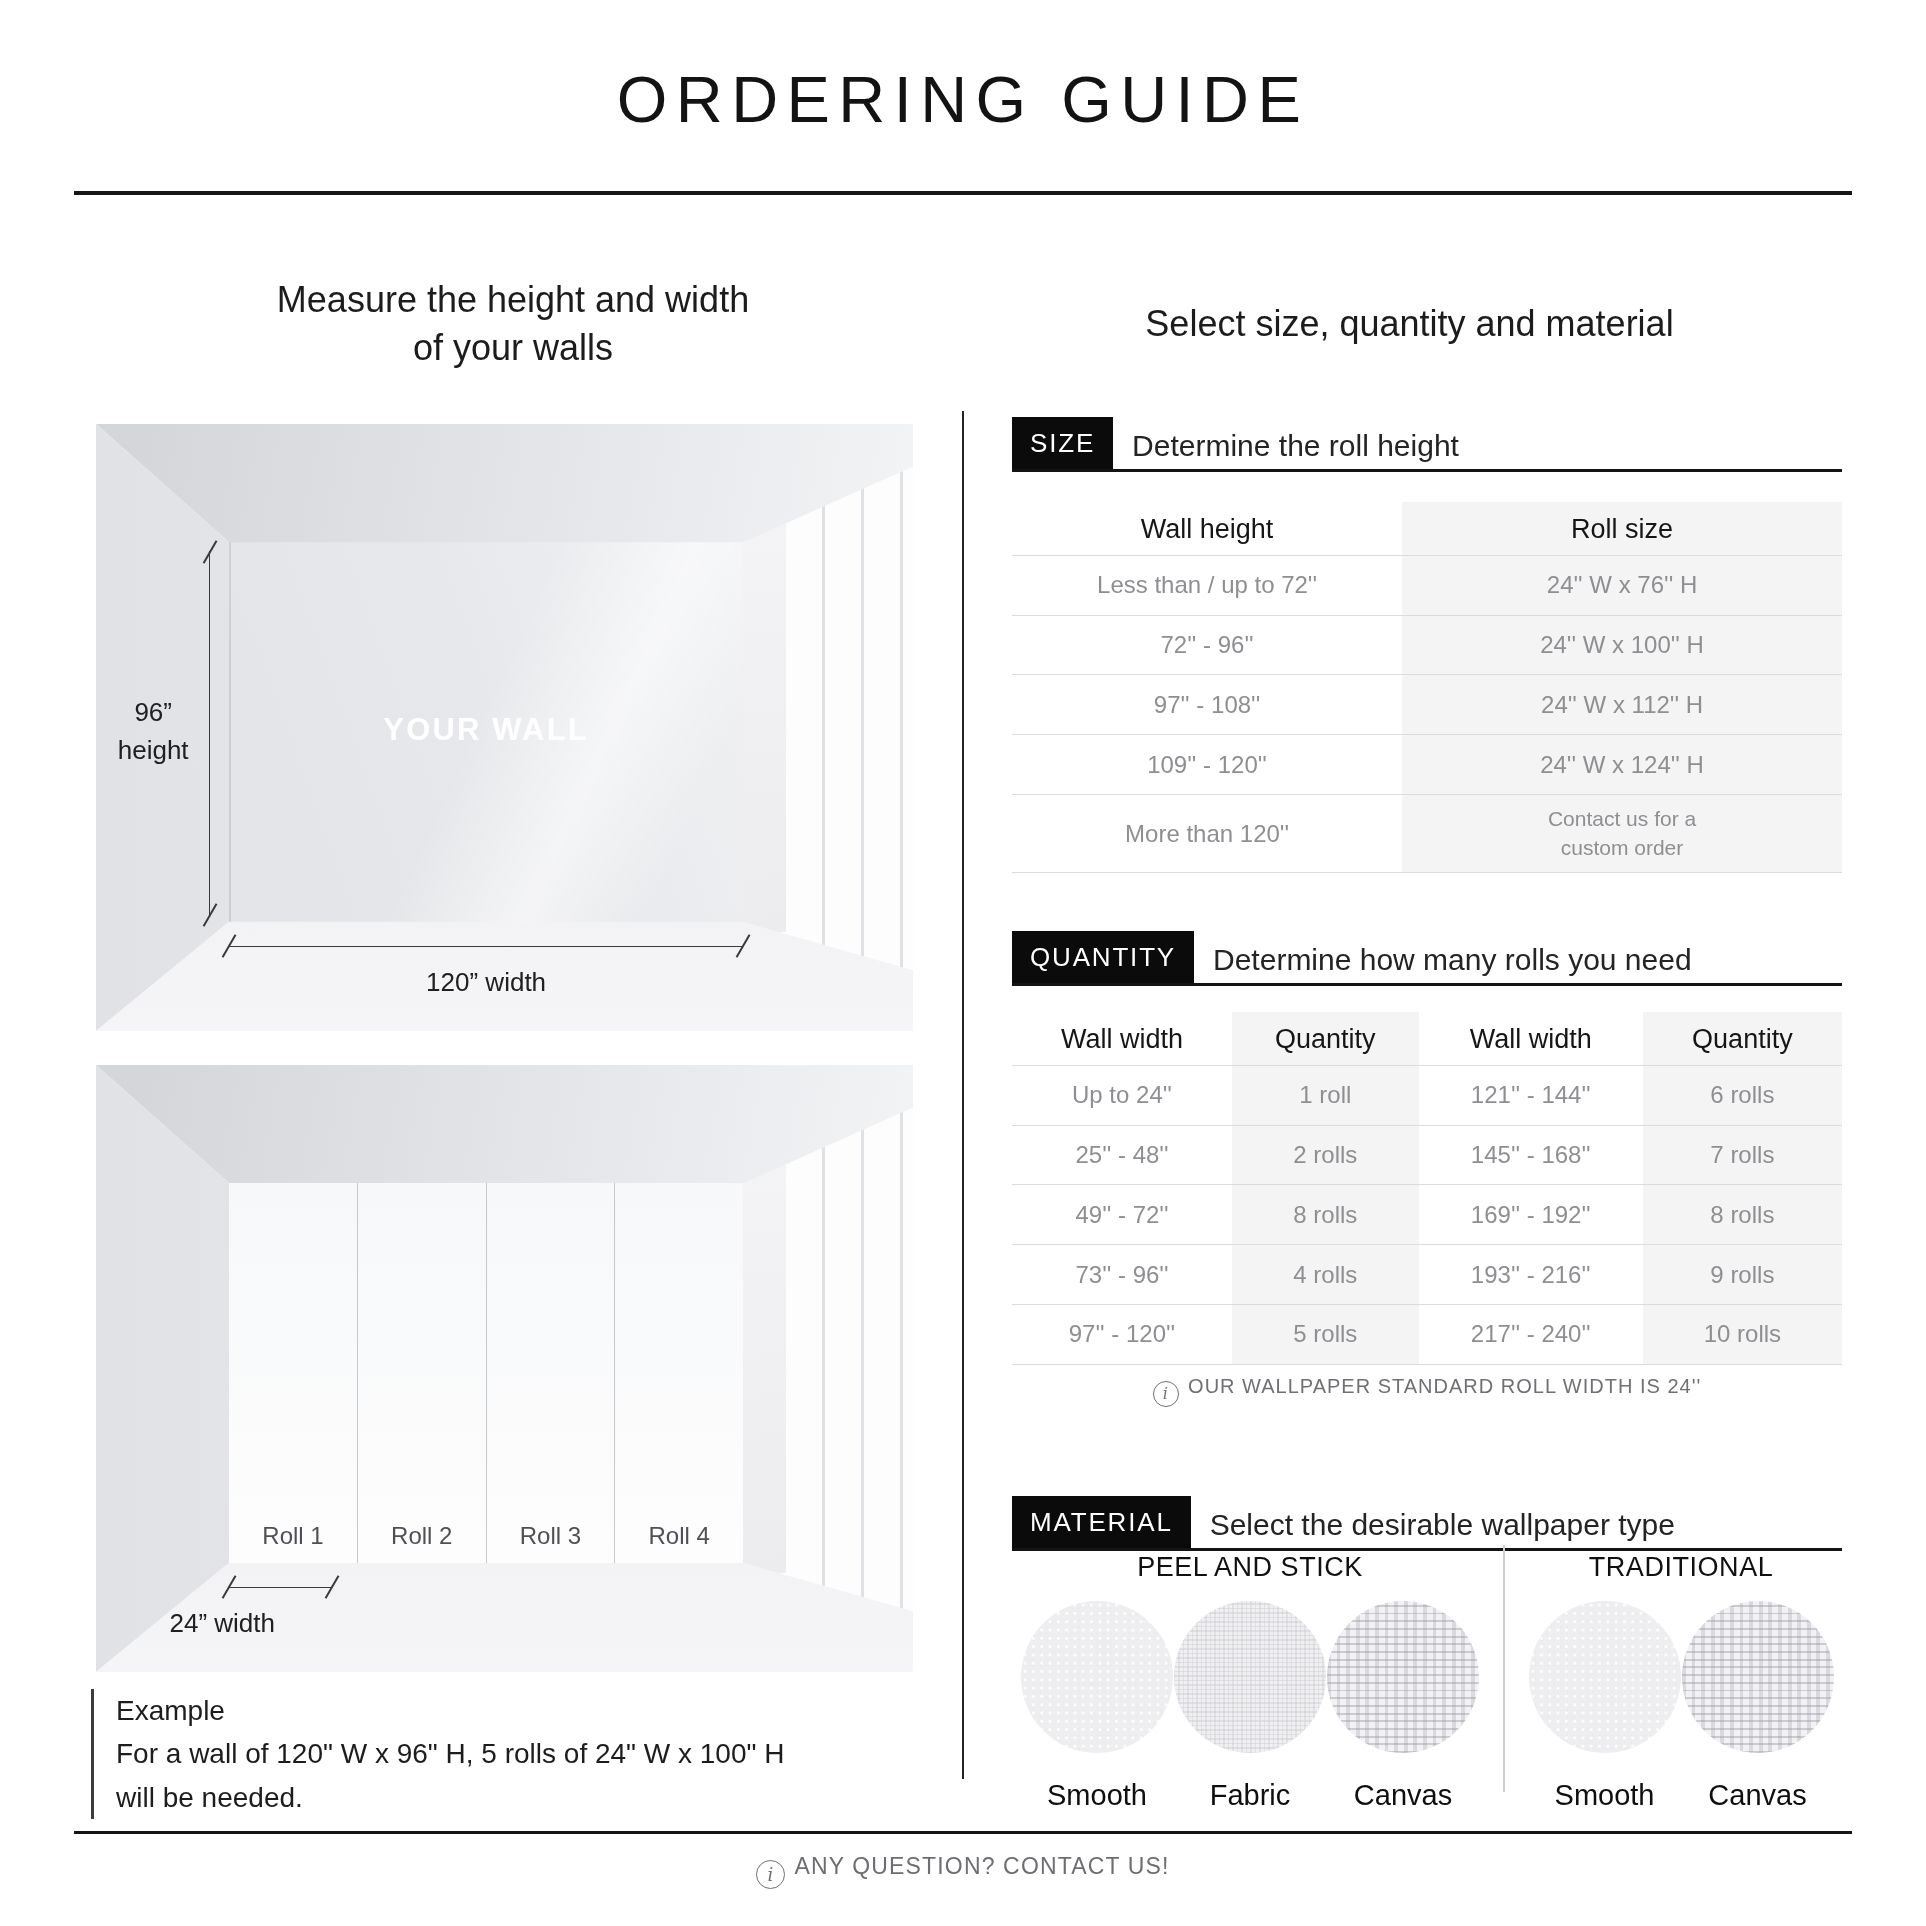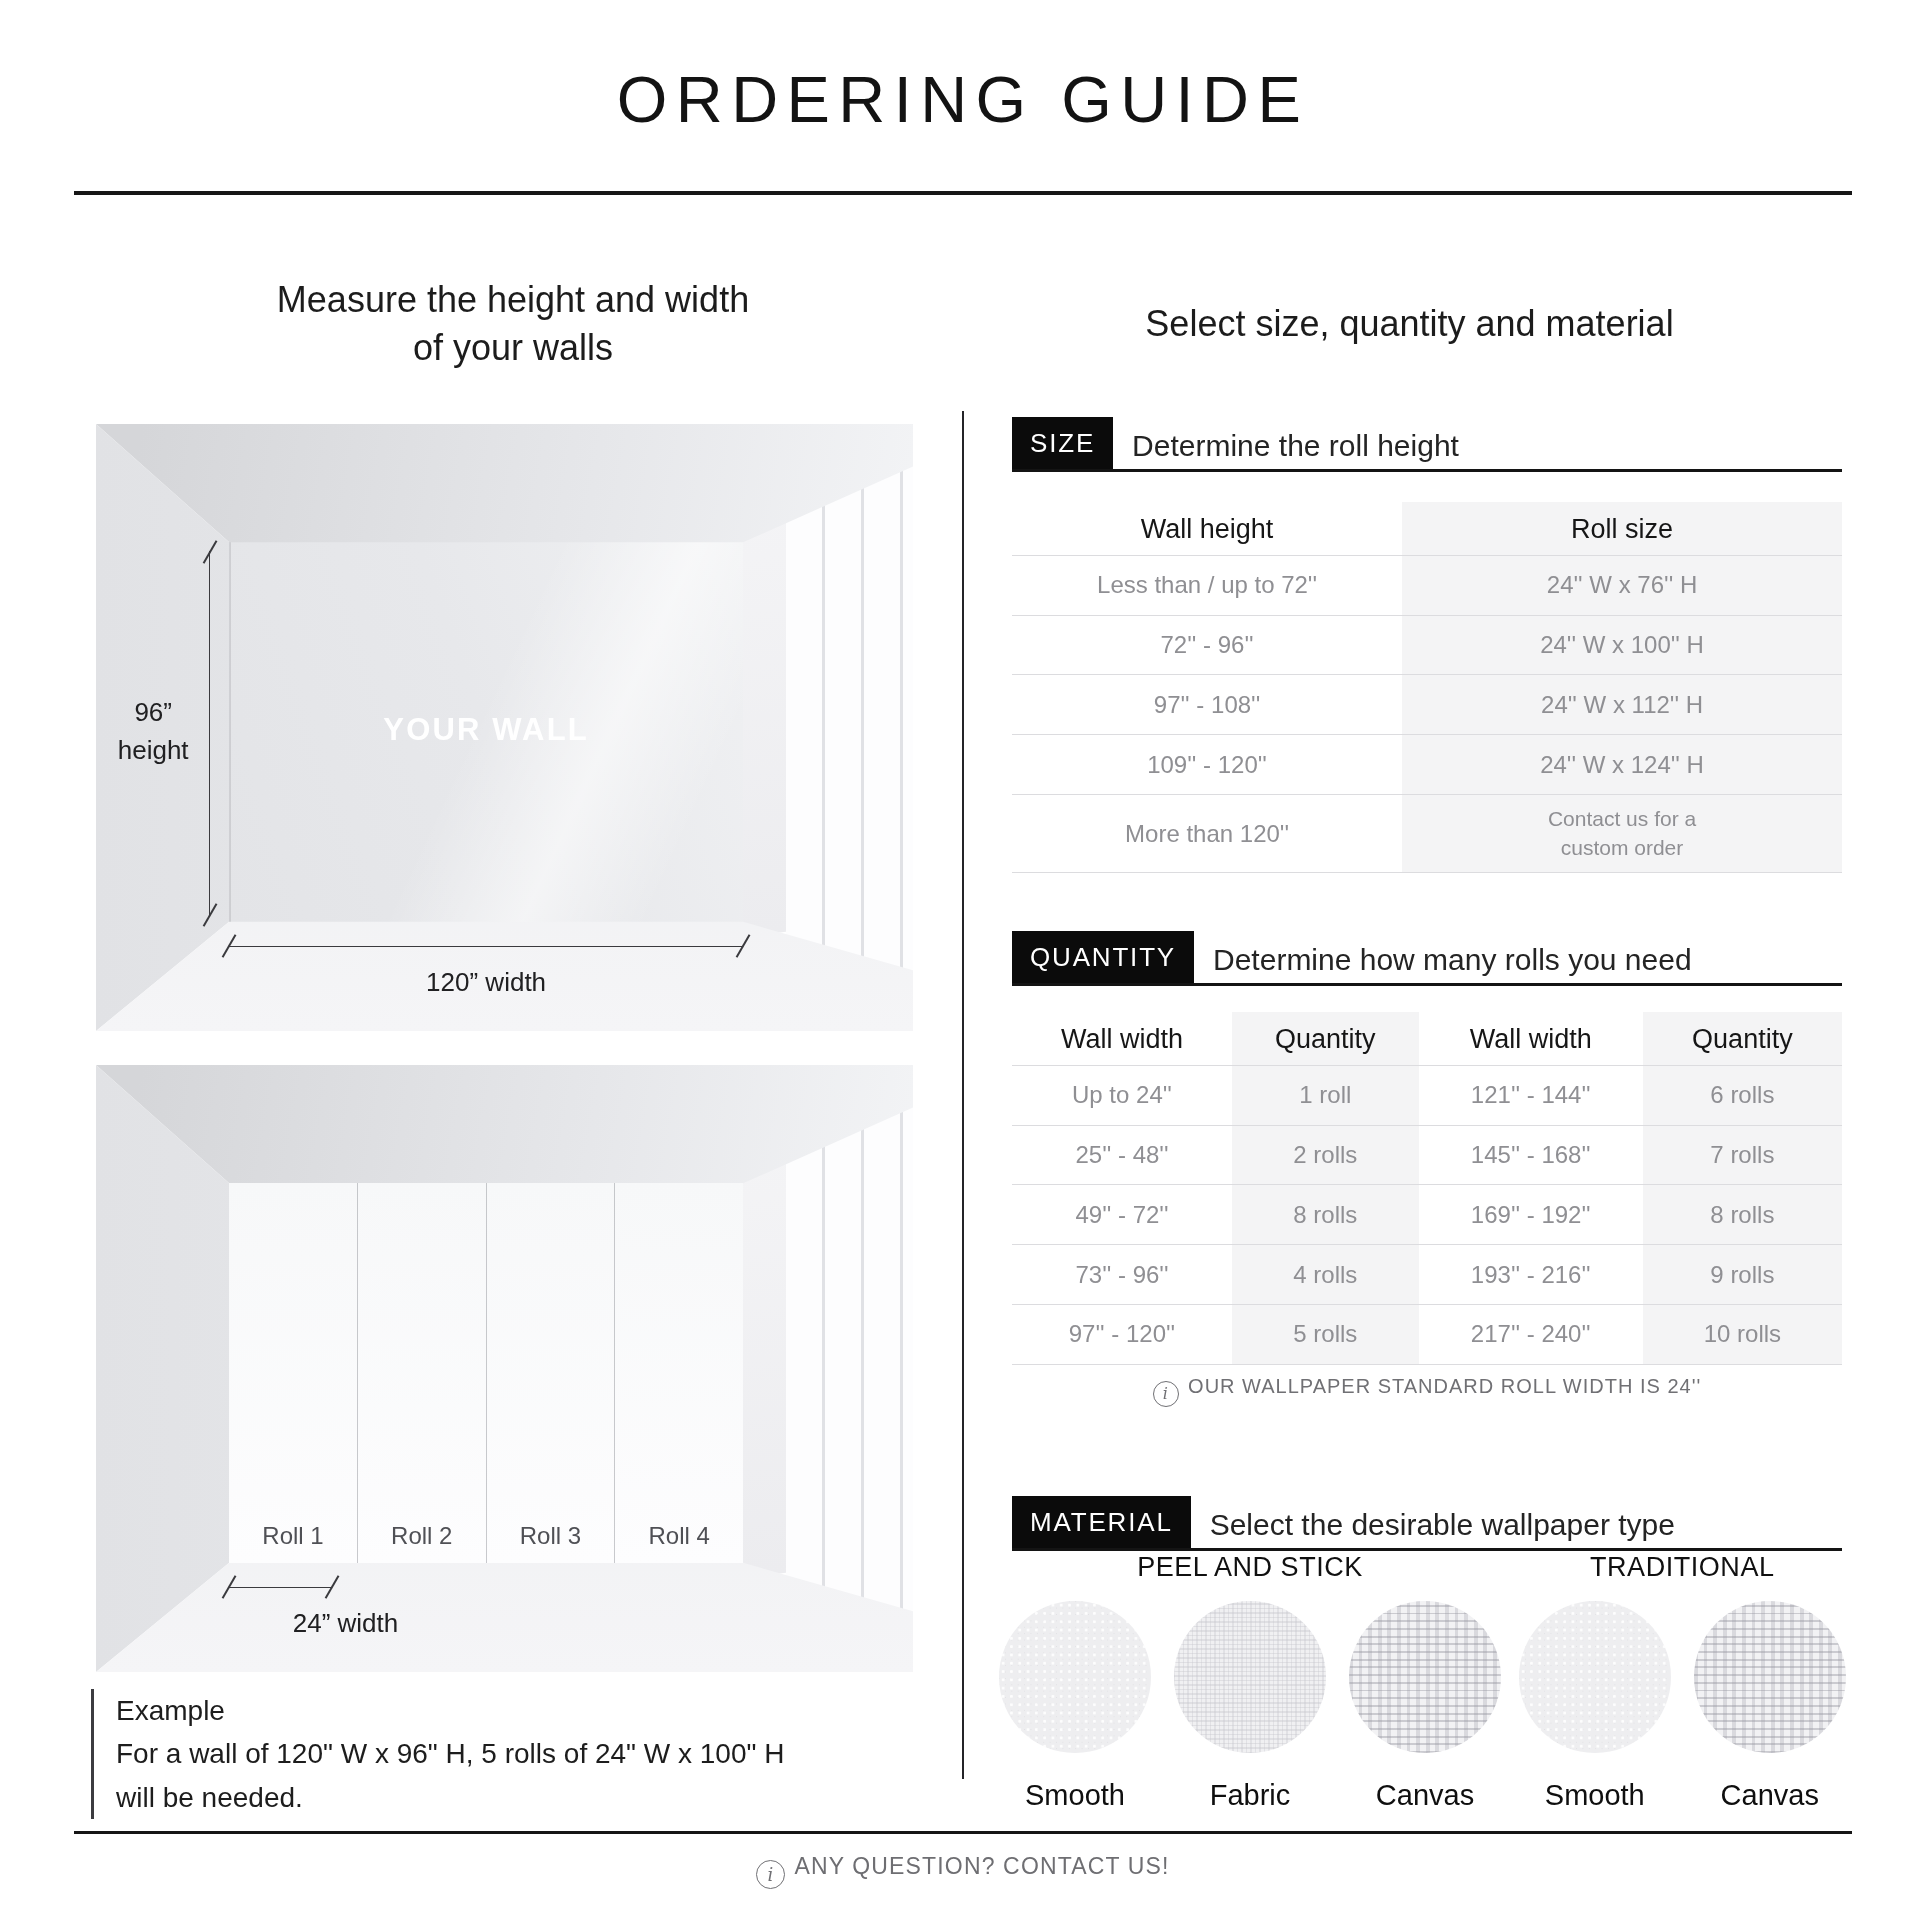"24” width" .width-label2 { text-align: right -> left }
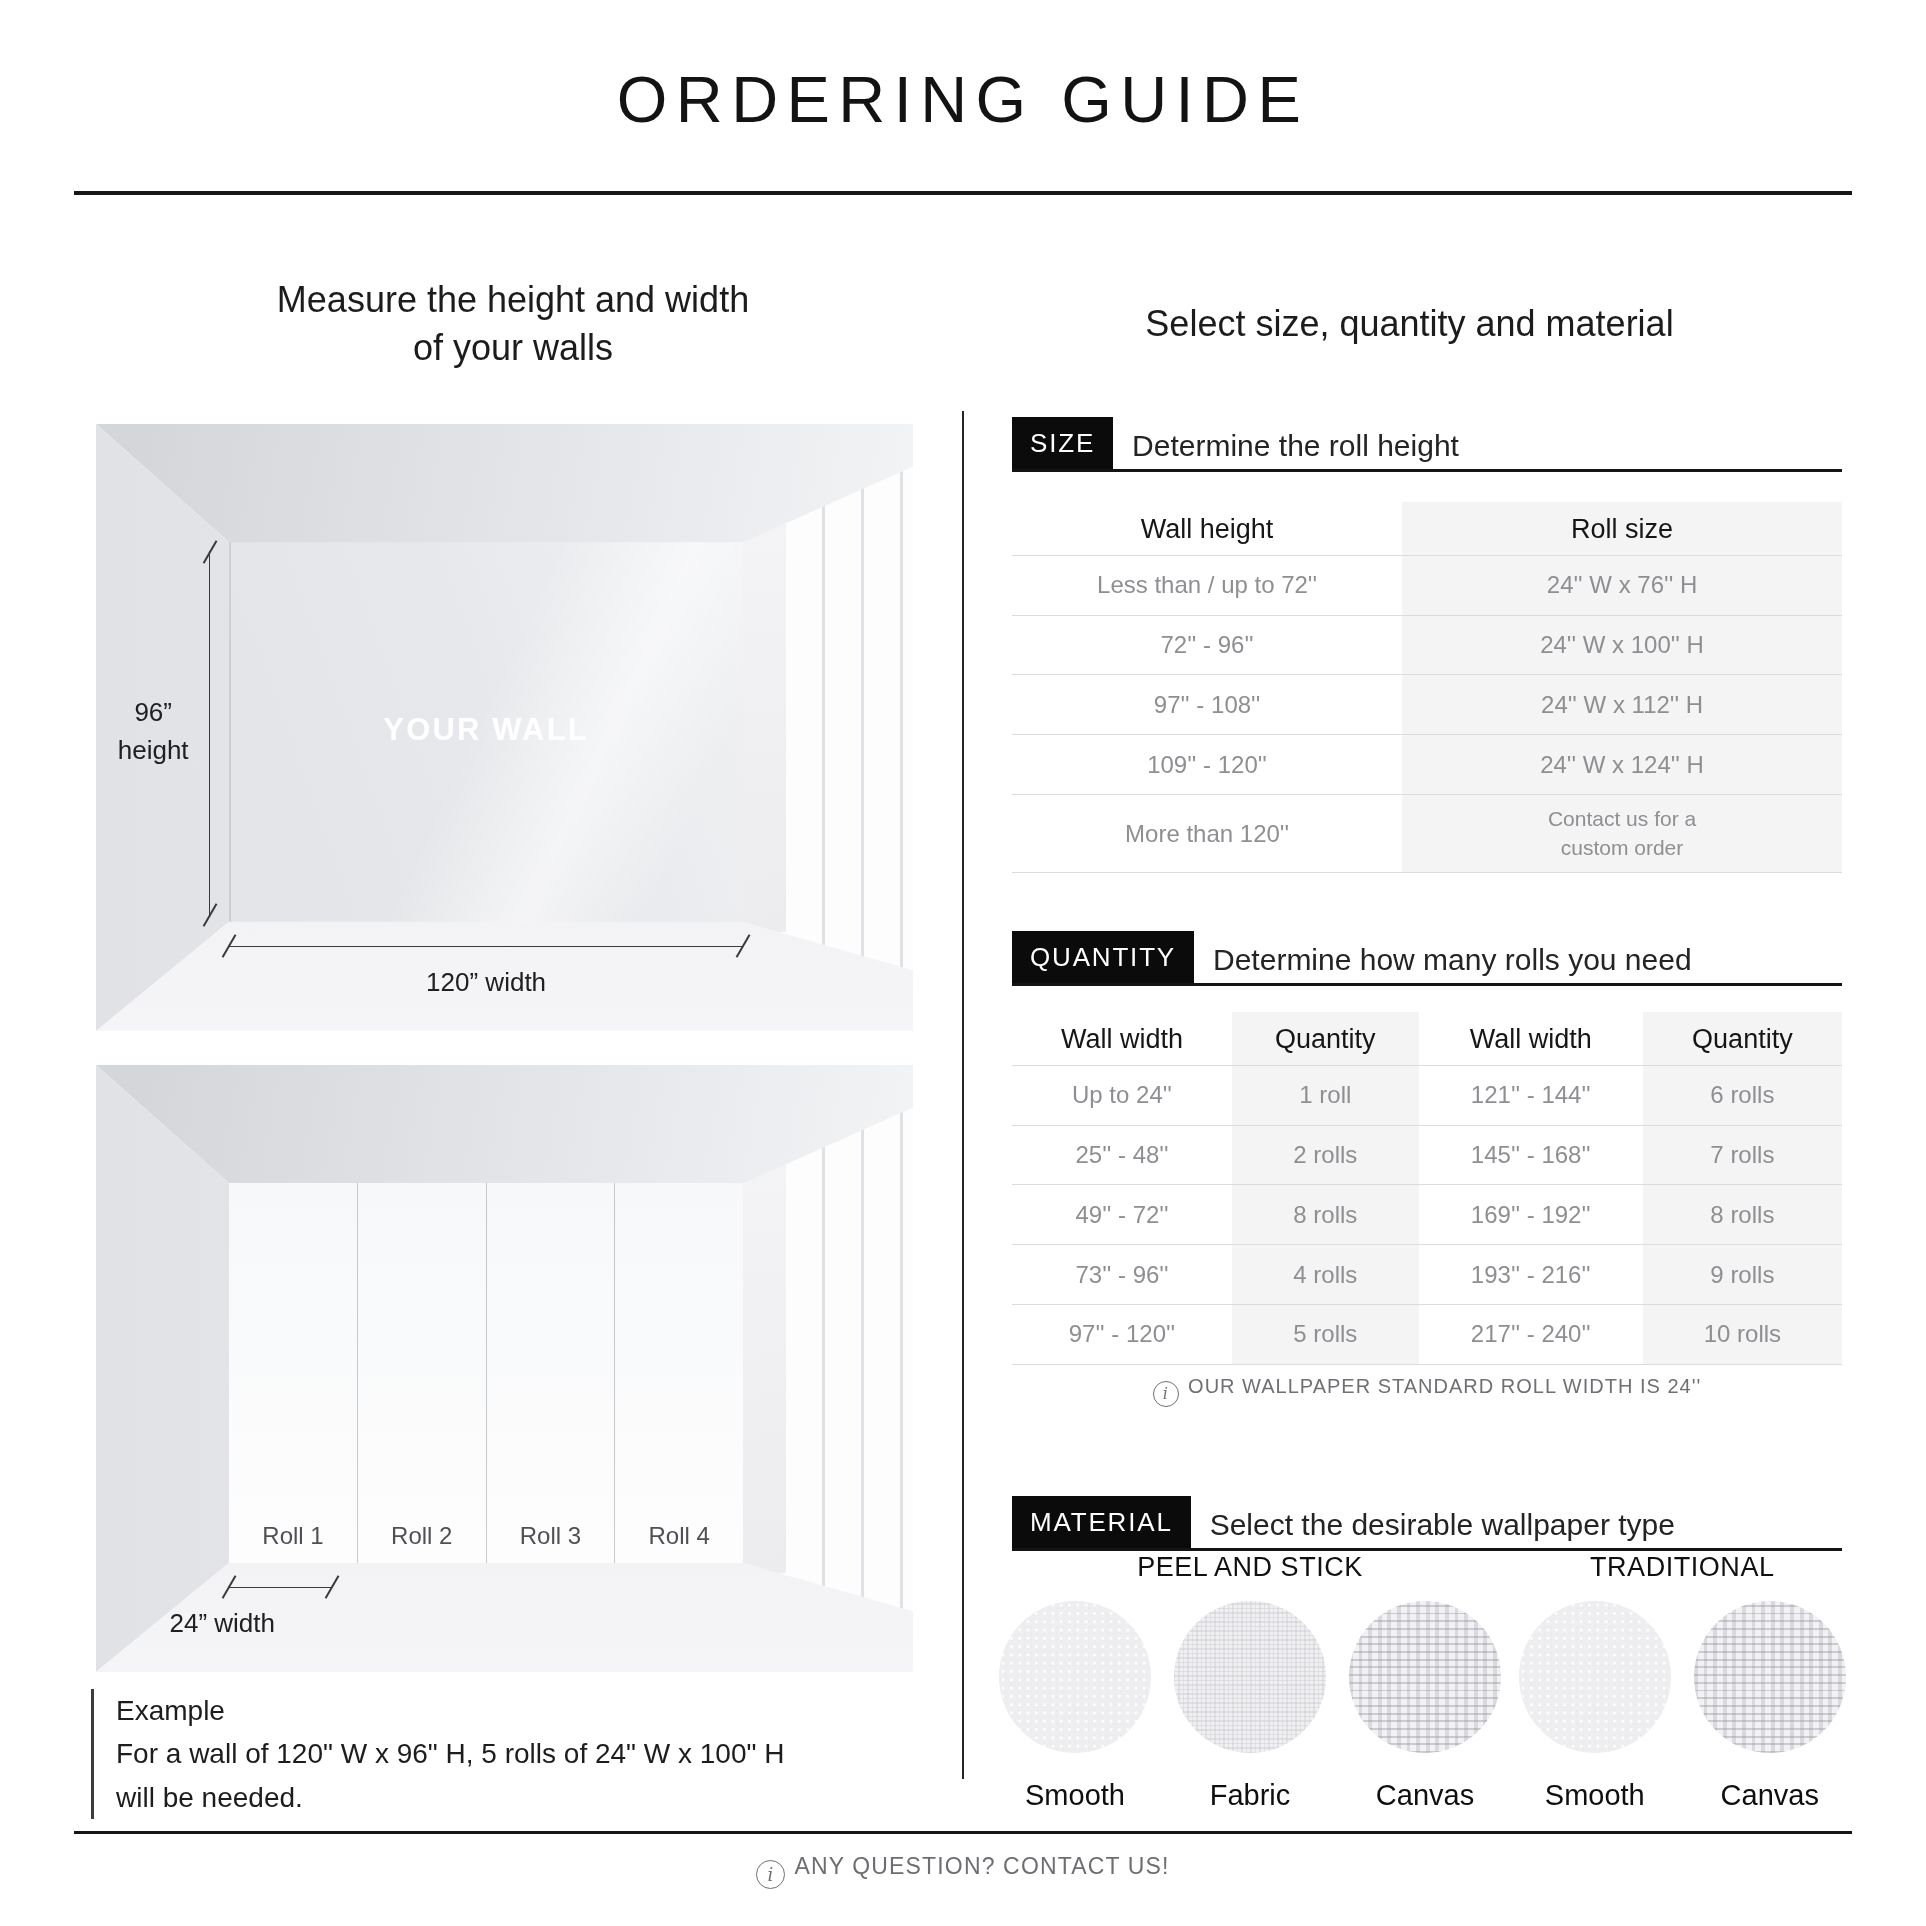"Smooth" .swatches { gap: 23px -> 1px }
